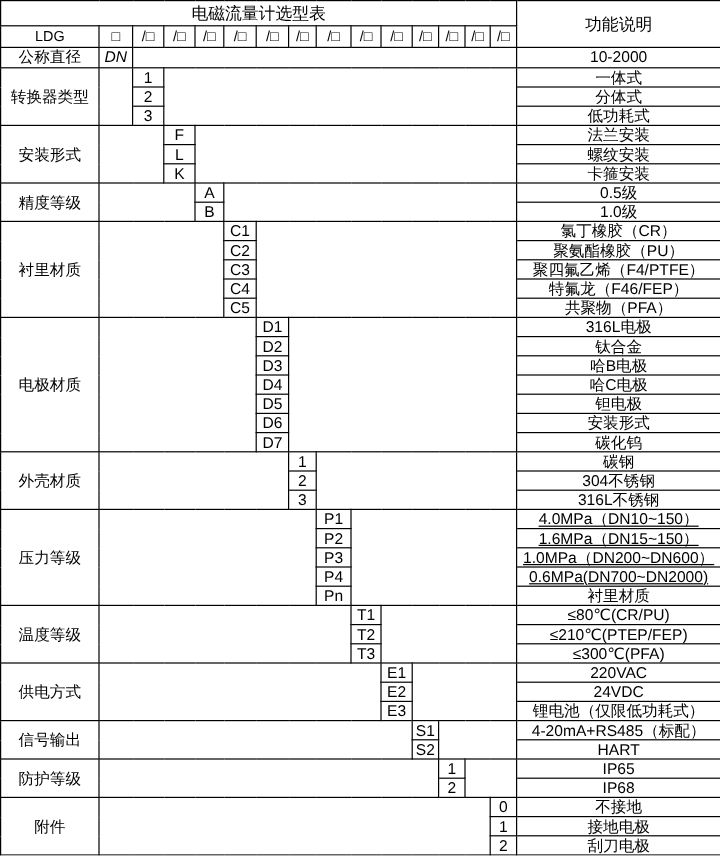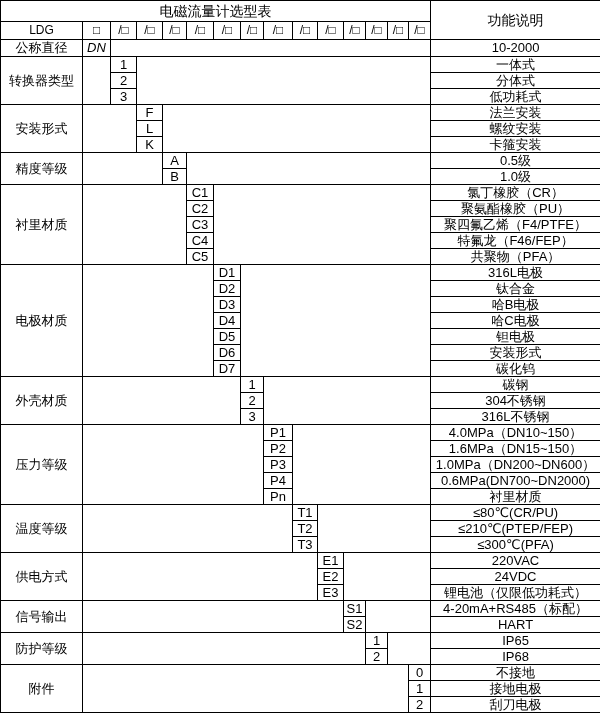"4.0MPa（DN10~150）" td.desc-left { text-decoration: none -> underline }
